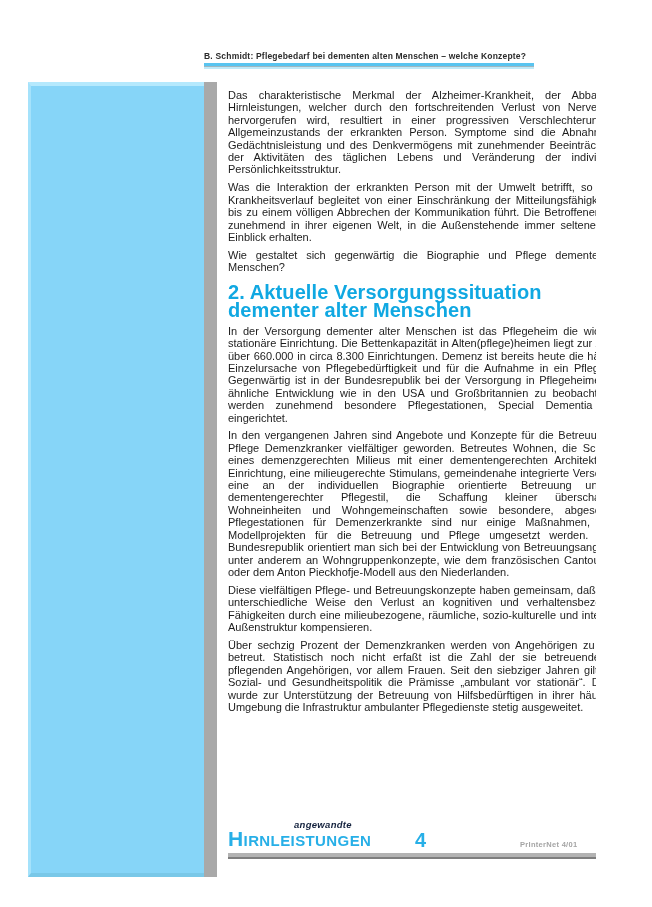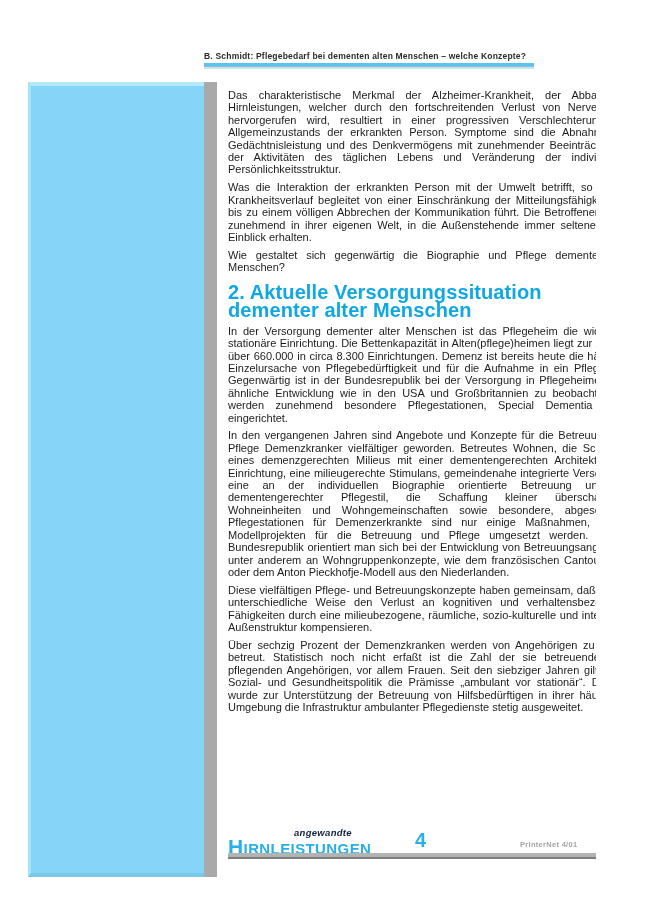"angewandte" .logo-sub { margin: 8px 0 -2px 66px -> 0 0 -2px 66px }
